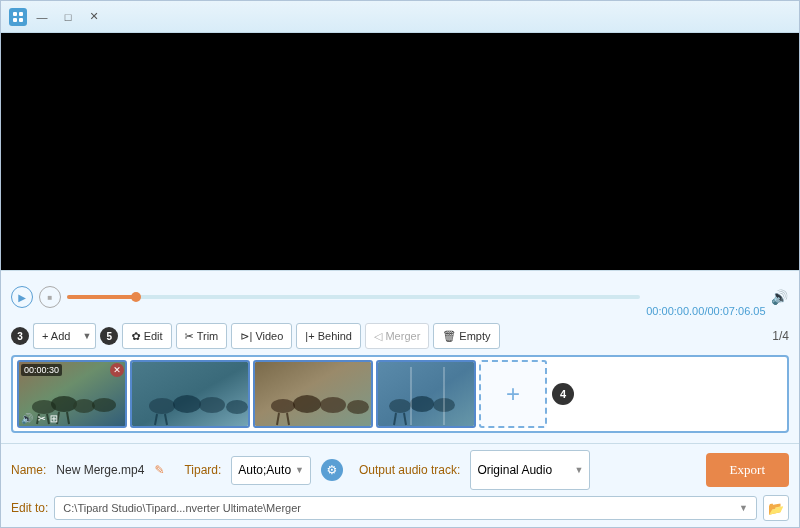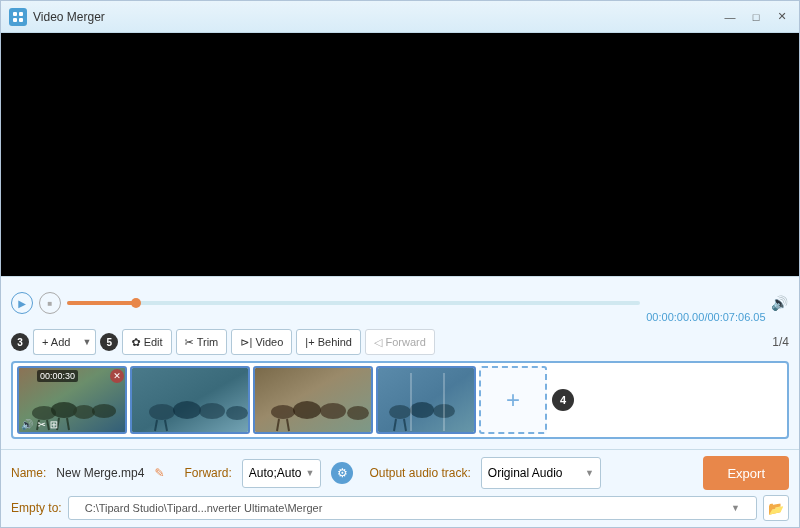"Video Merger" span.title-text { html: <span>Video Merger</span> -> none }
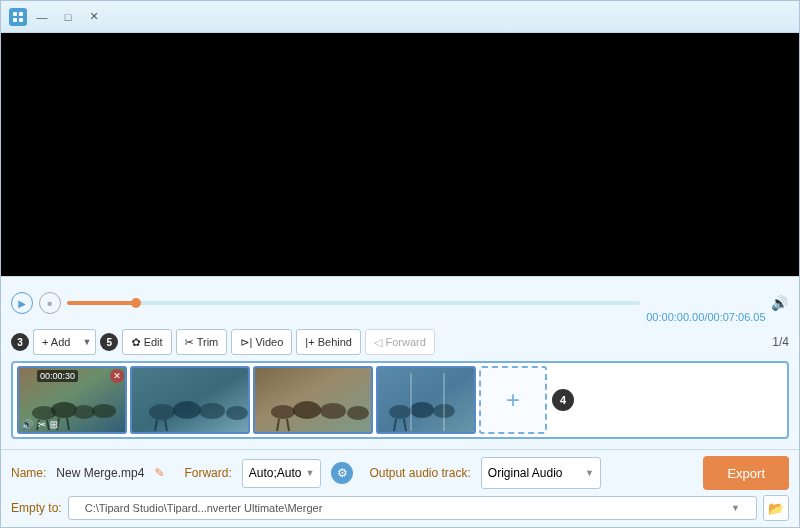"◁ Forward" button.toolbar-btn { text: Forward -> Merger }
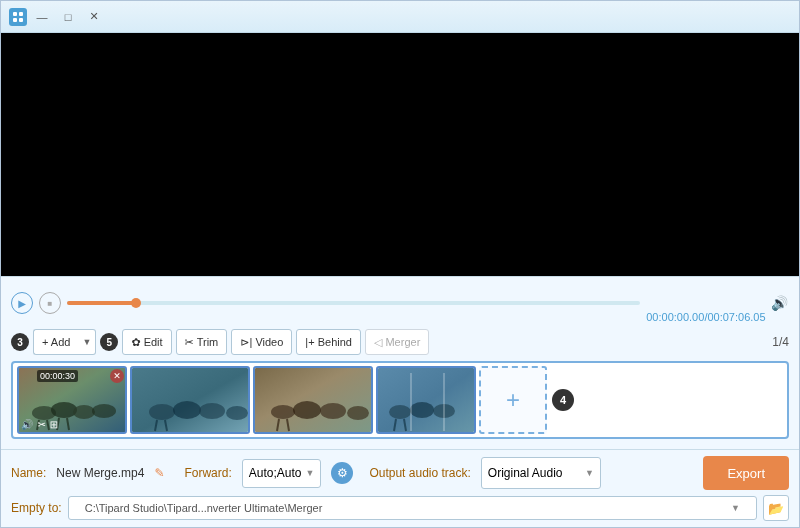"🗑 Empty" button.toolbar-btn { html: none -> <button>🗑 Empty</button> }
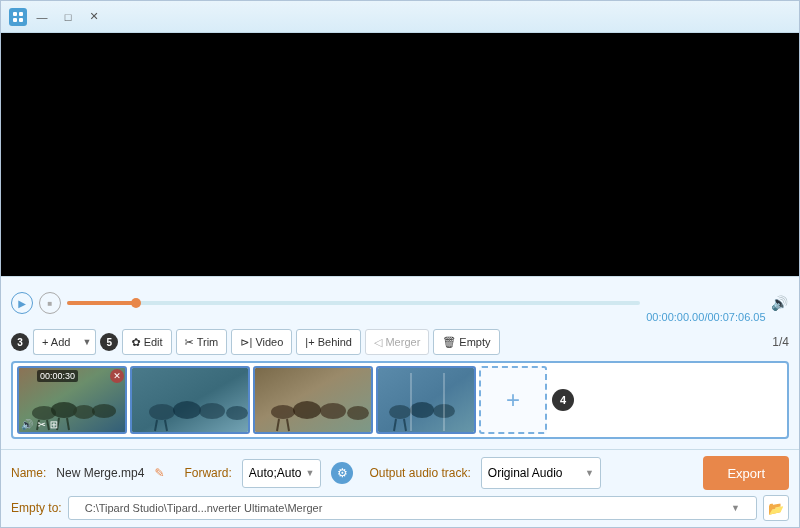"00:00:30" .clip-time-badge { left: 18px -> 2px }
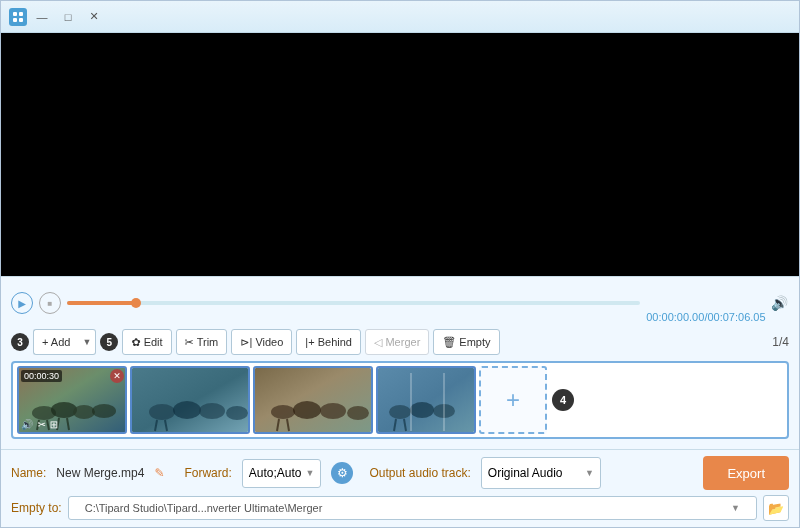"Forward:" span.bottom-label { text: Forward -> Tipard }
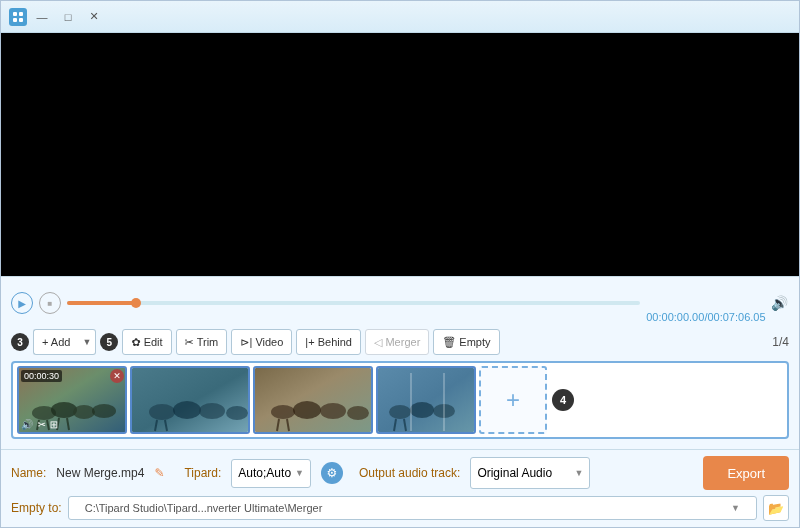"Original Audio" .audio-select { height: 32px -> 40px }
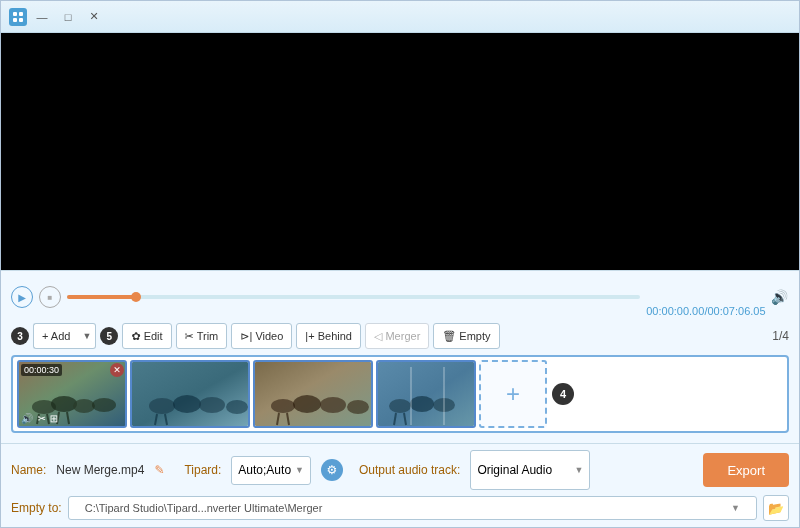"Export" .export-btn { font-family: none -> Liberation Serif, serif }
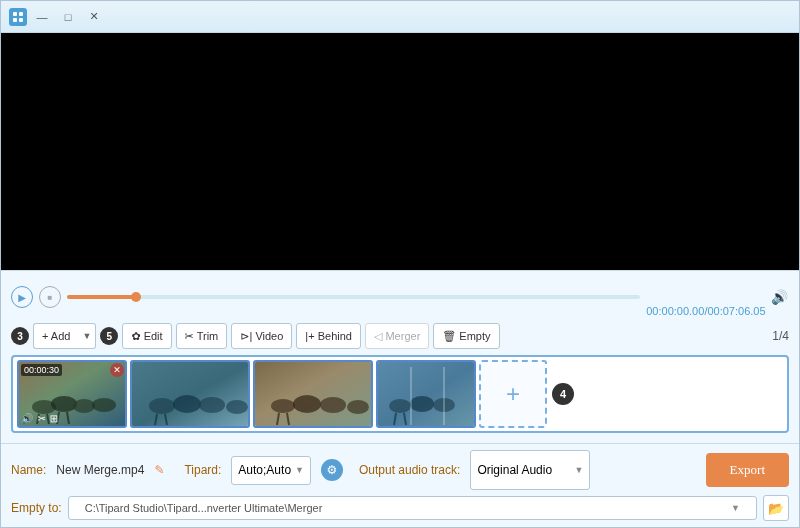"Empty to:" span.bottom-label { text: Empty -> Edit }
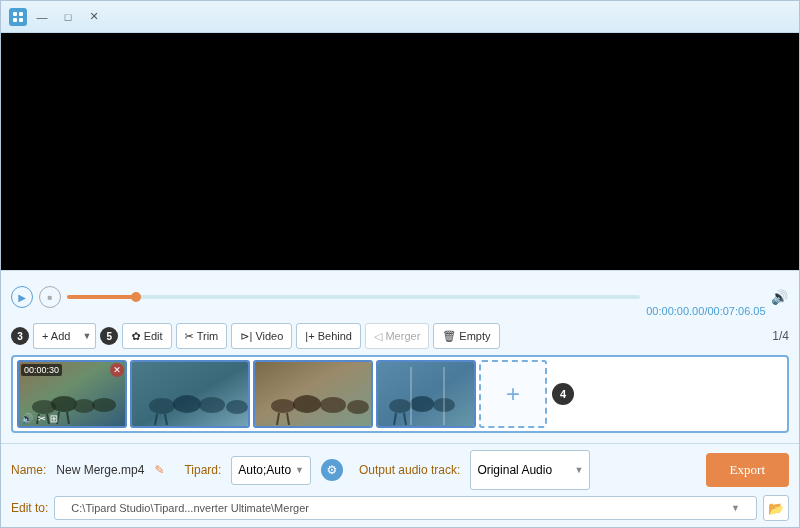"C:\Tipard Studio\Tipard...nverter" .save-path { padding: 2px 16px -> 2px 8px }
